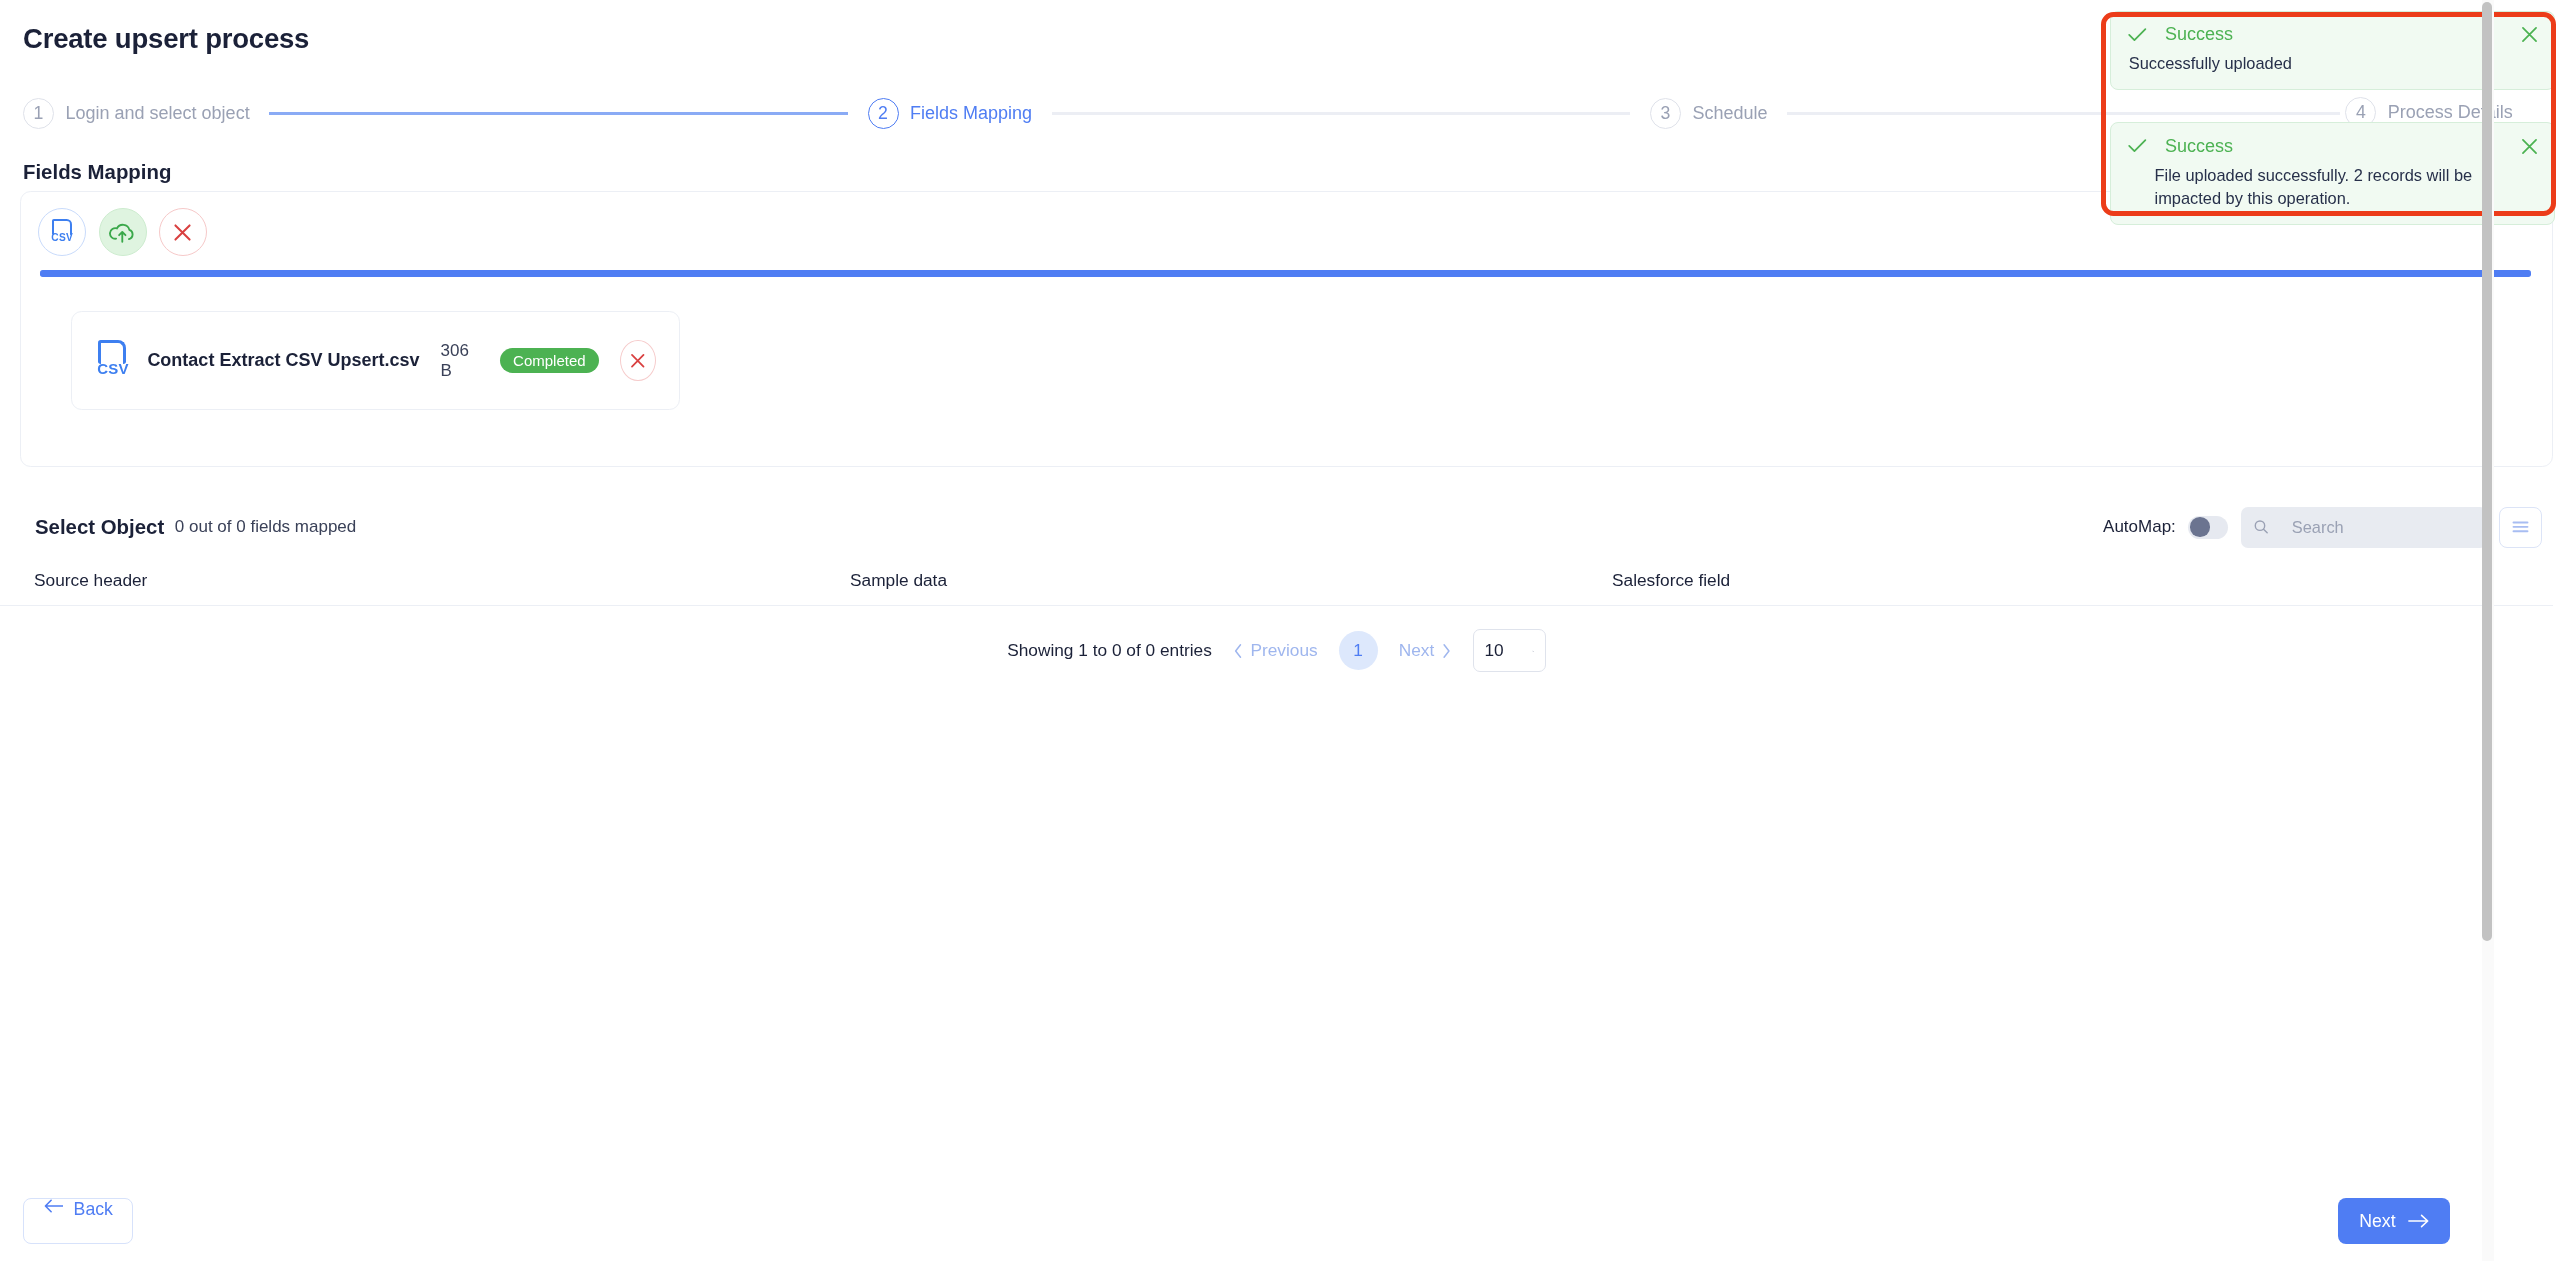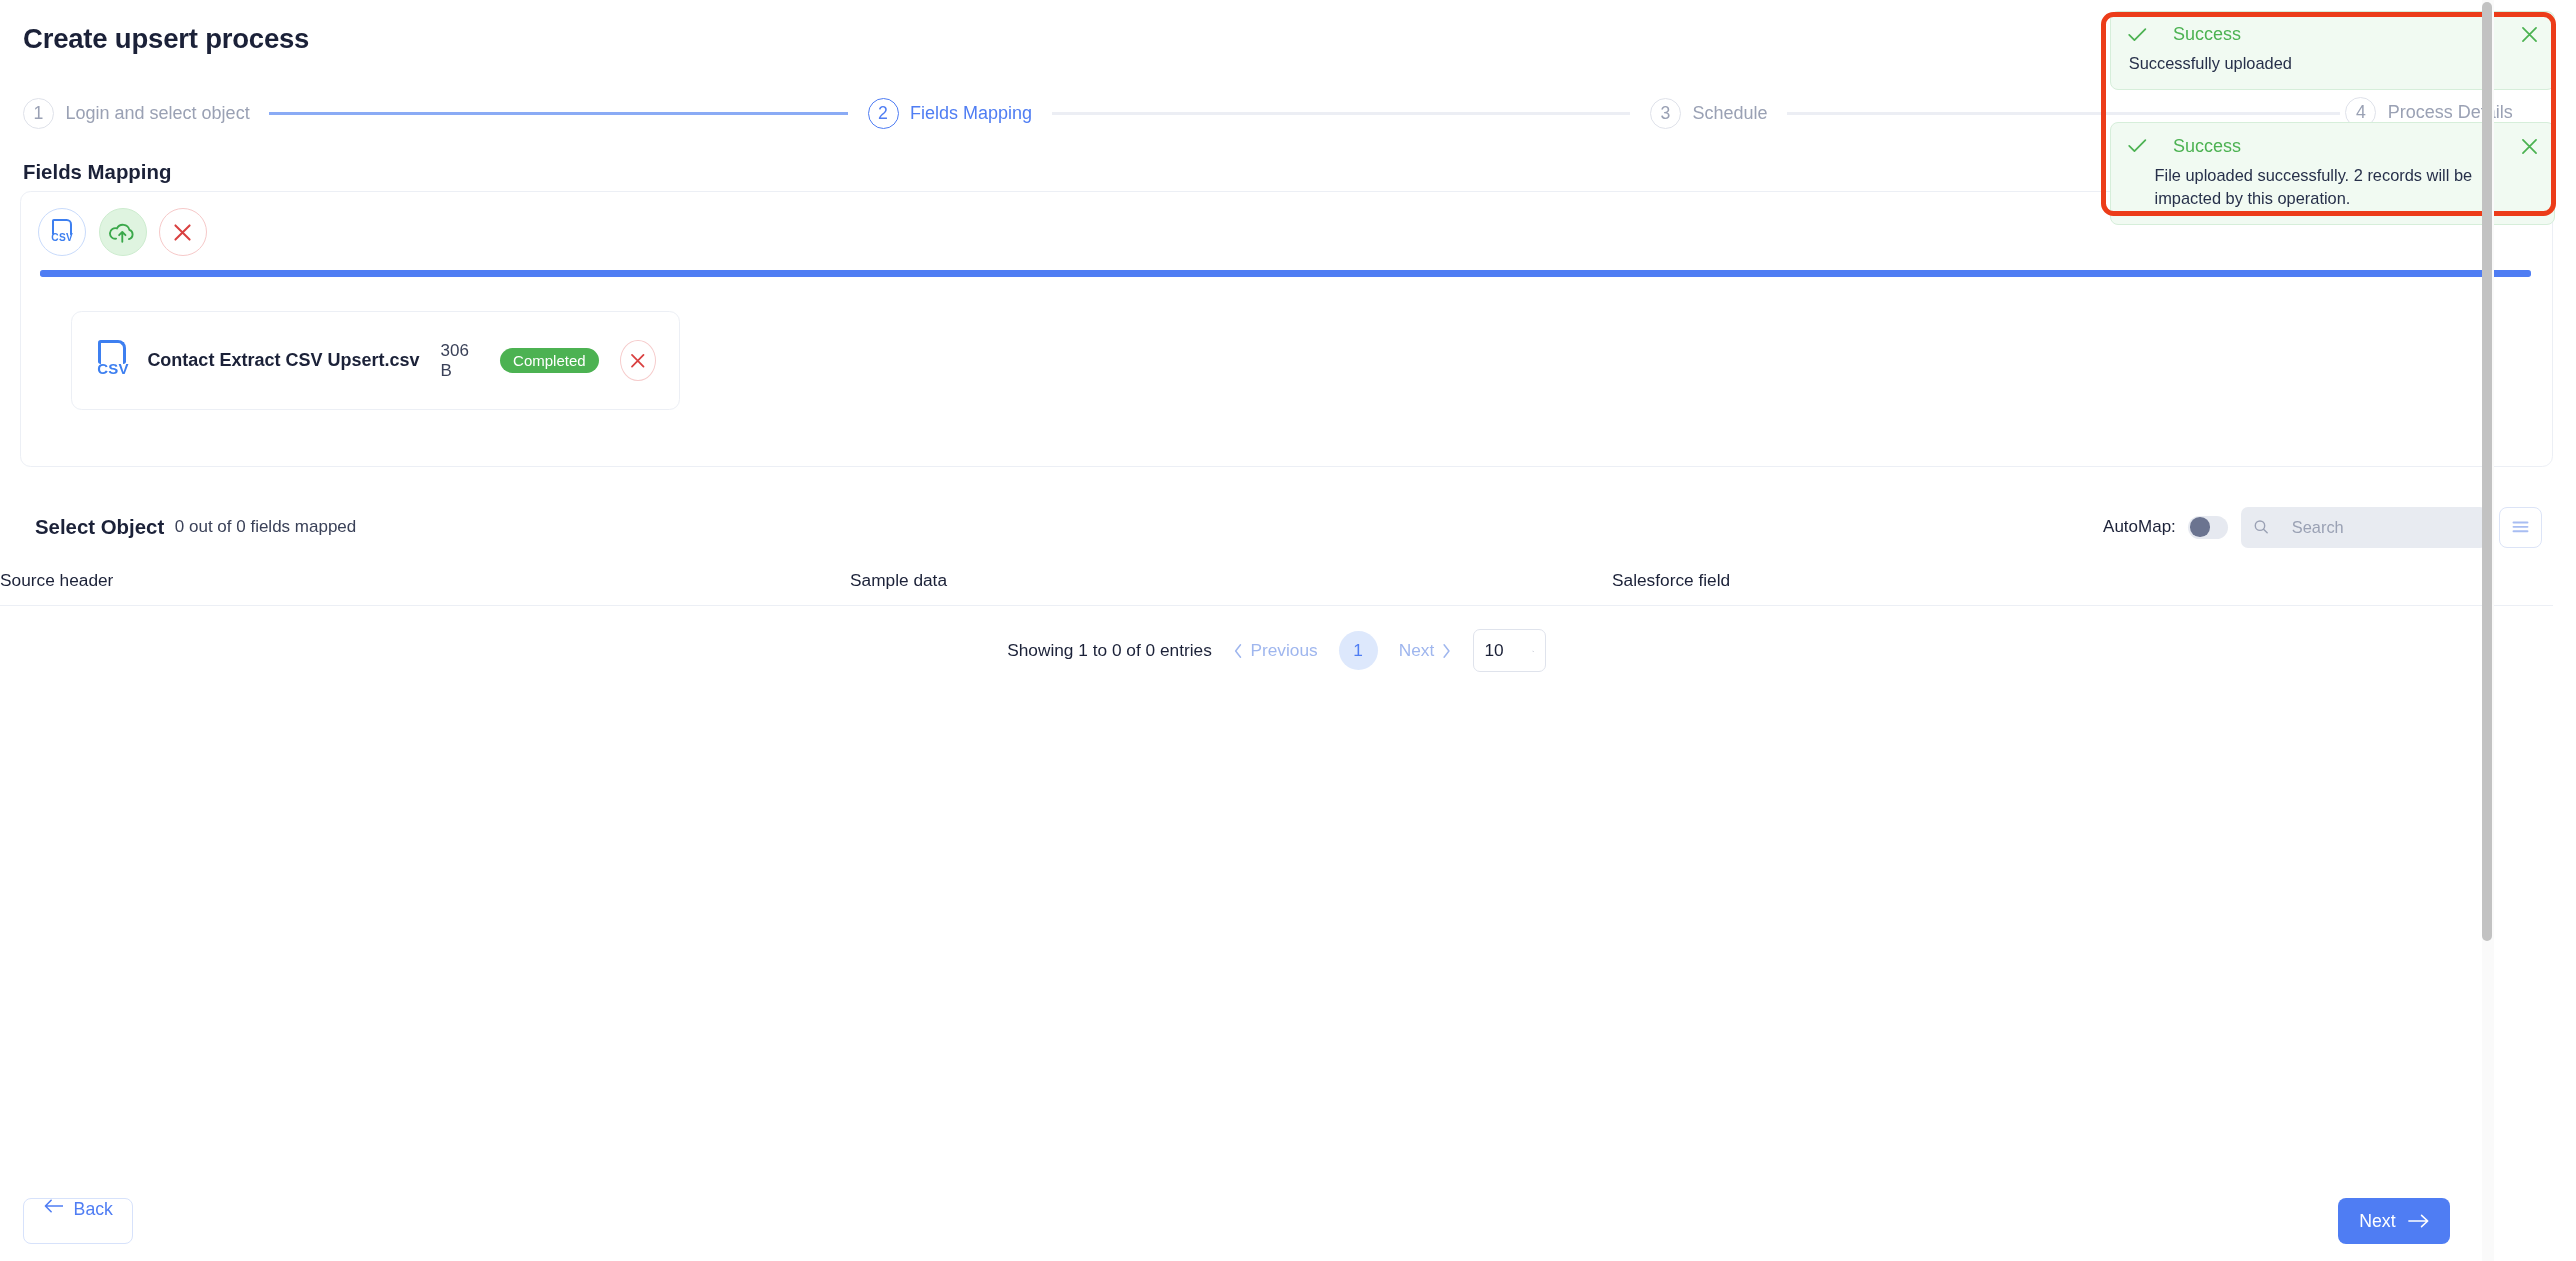"Success" .toast-head { gap: 25px -> 17px }
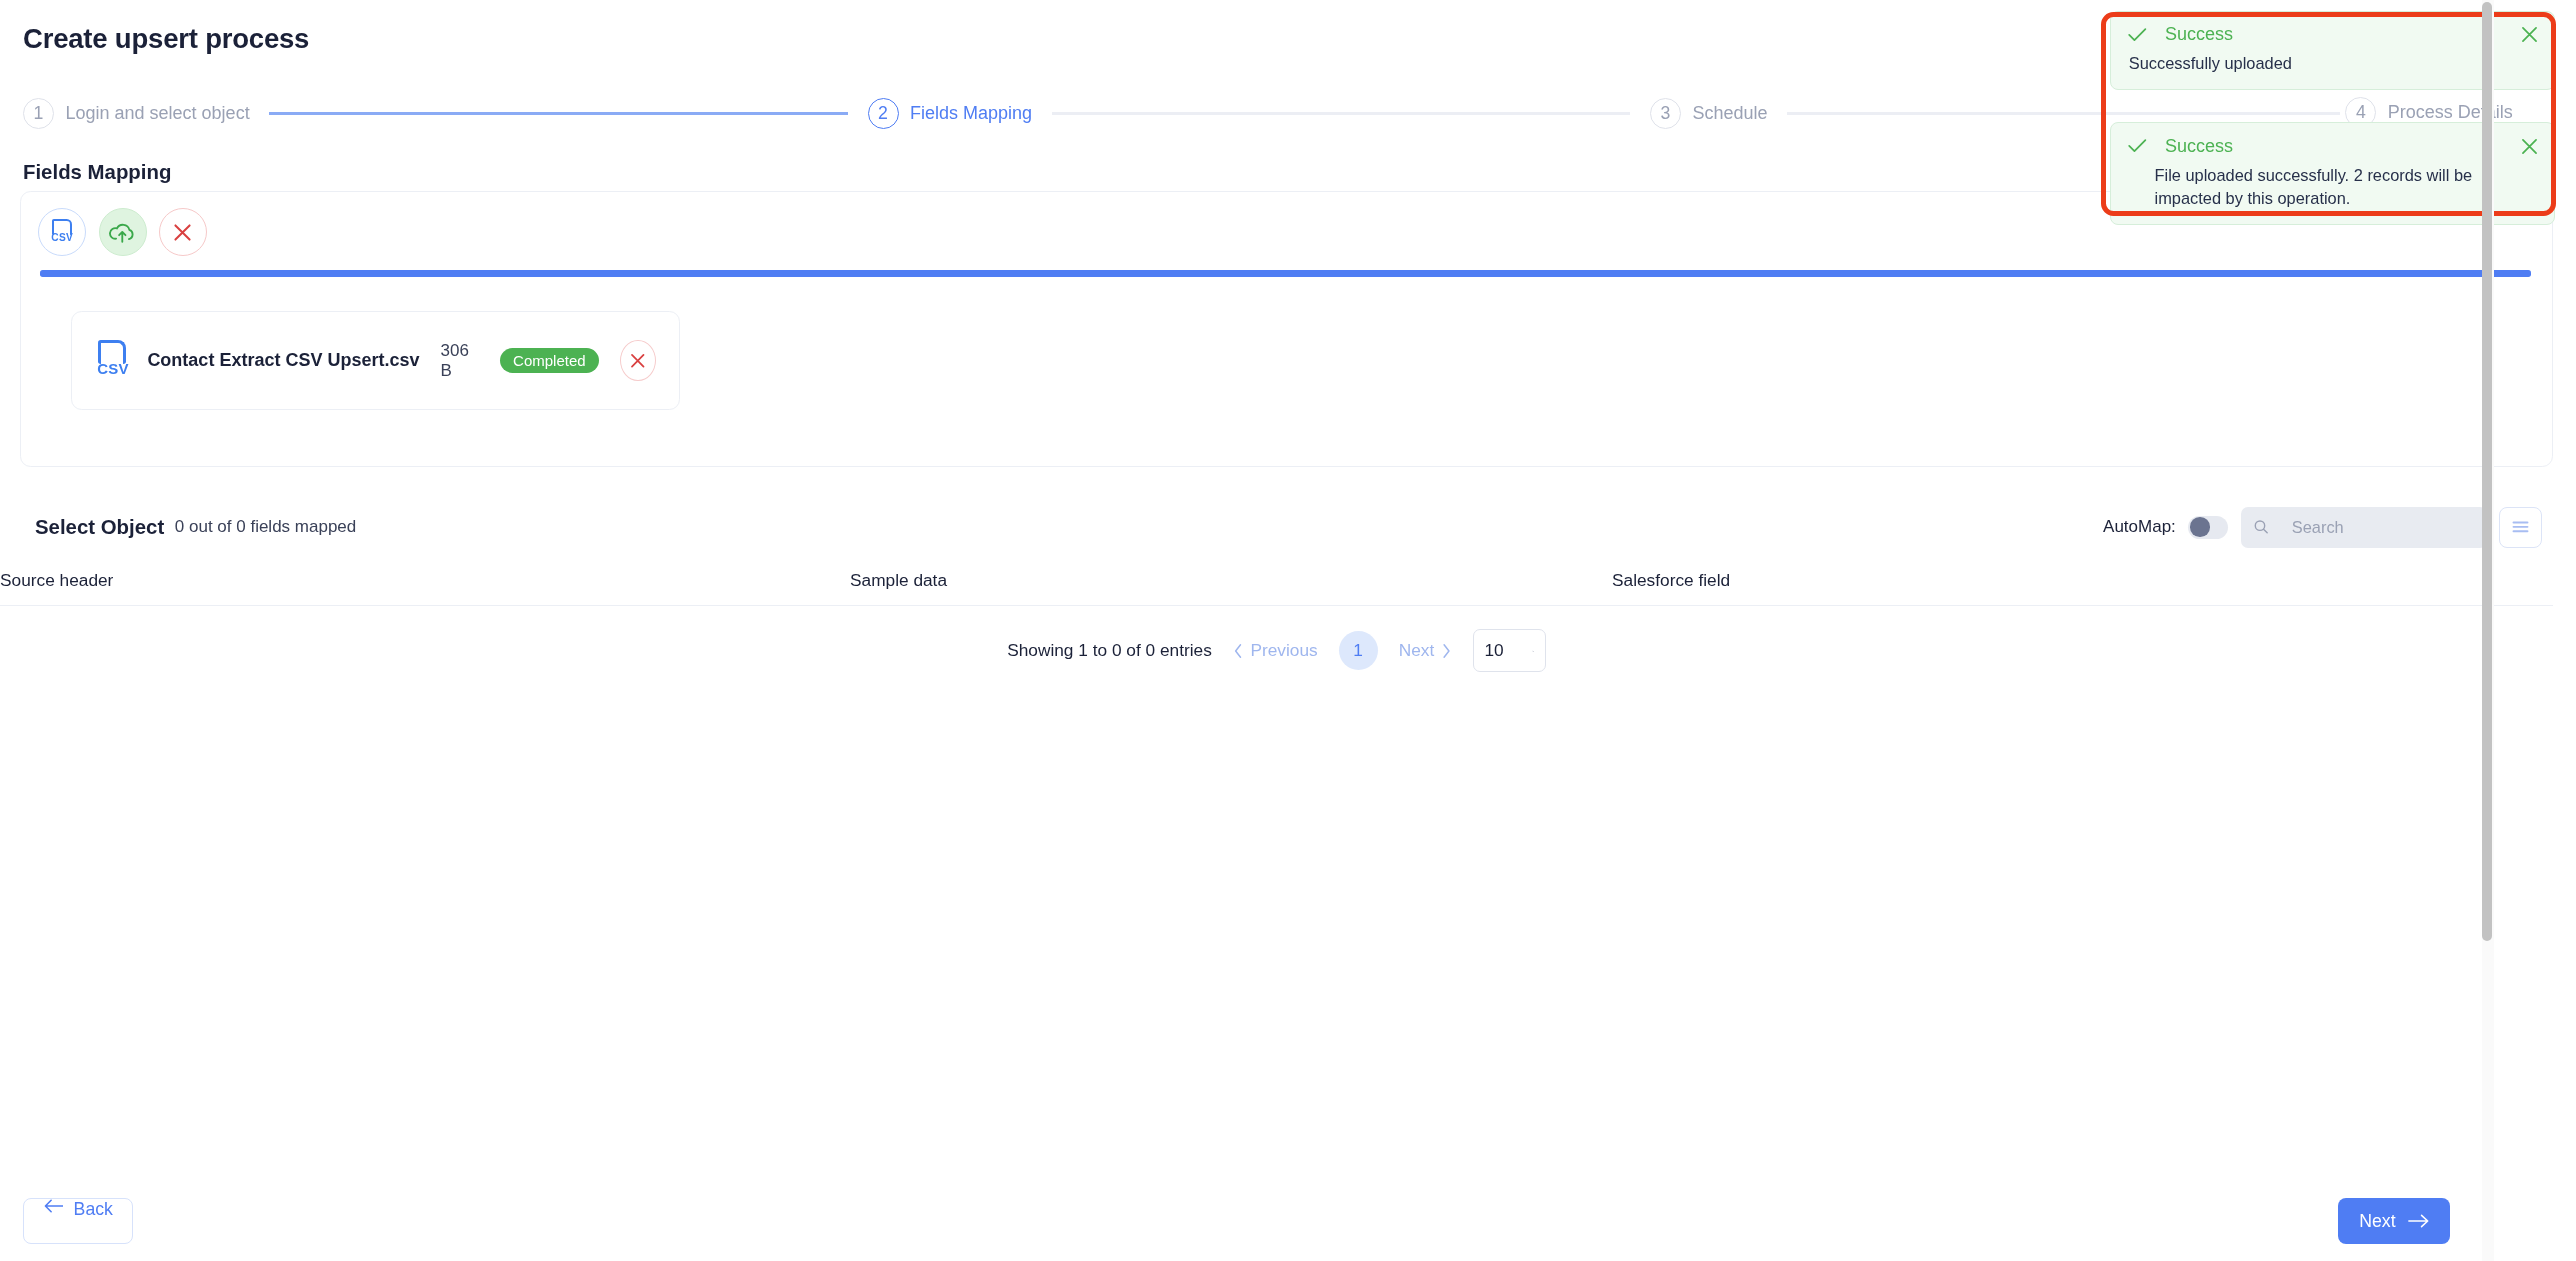"Source header" .th-1 { padding-left: none -> 34px }
